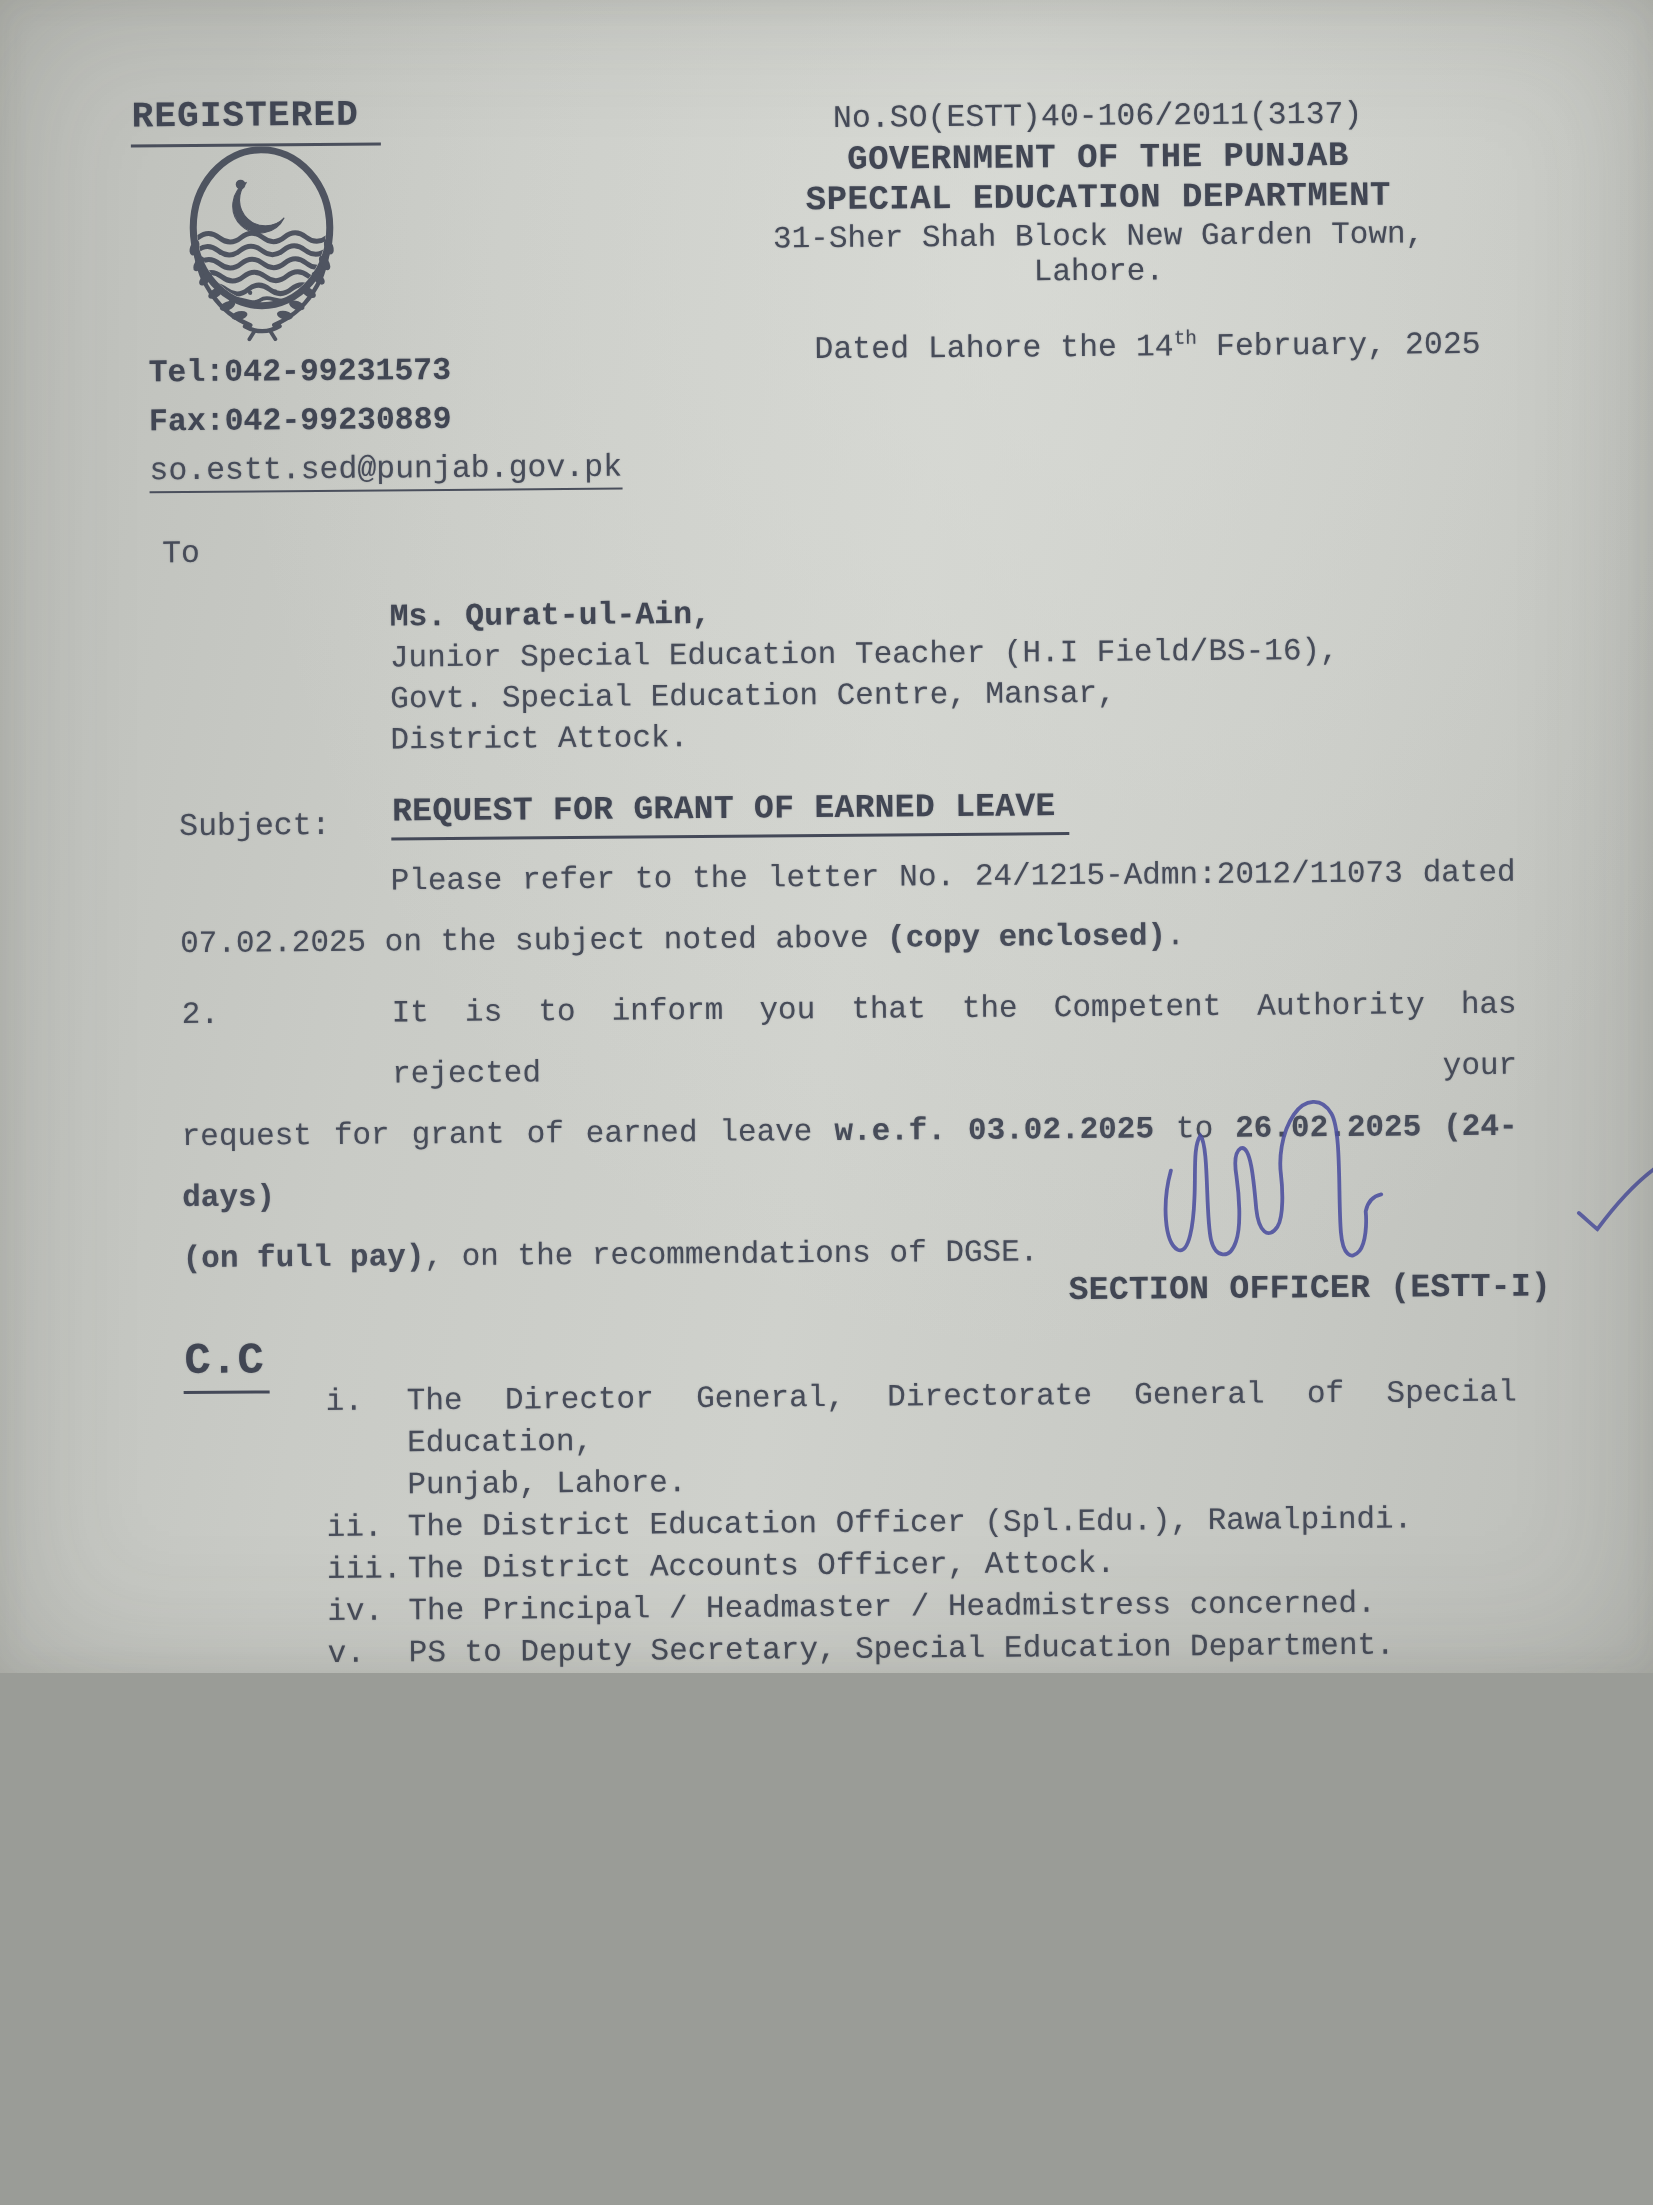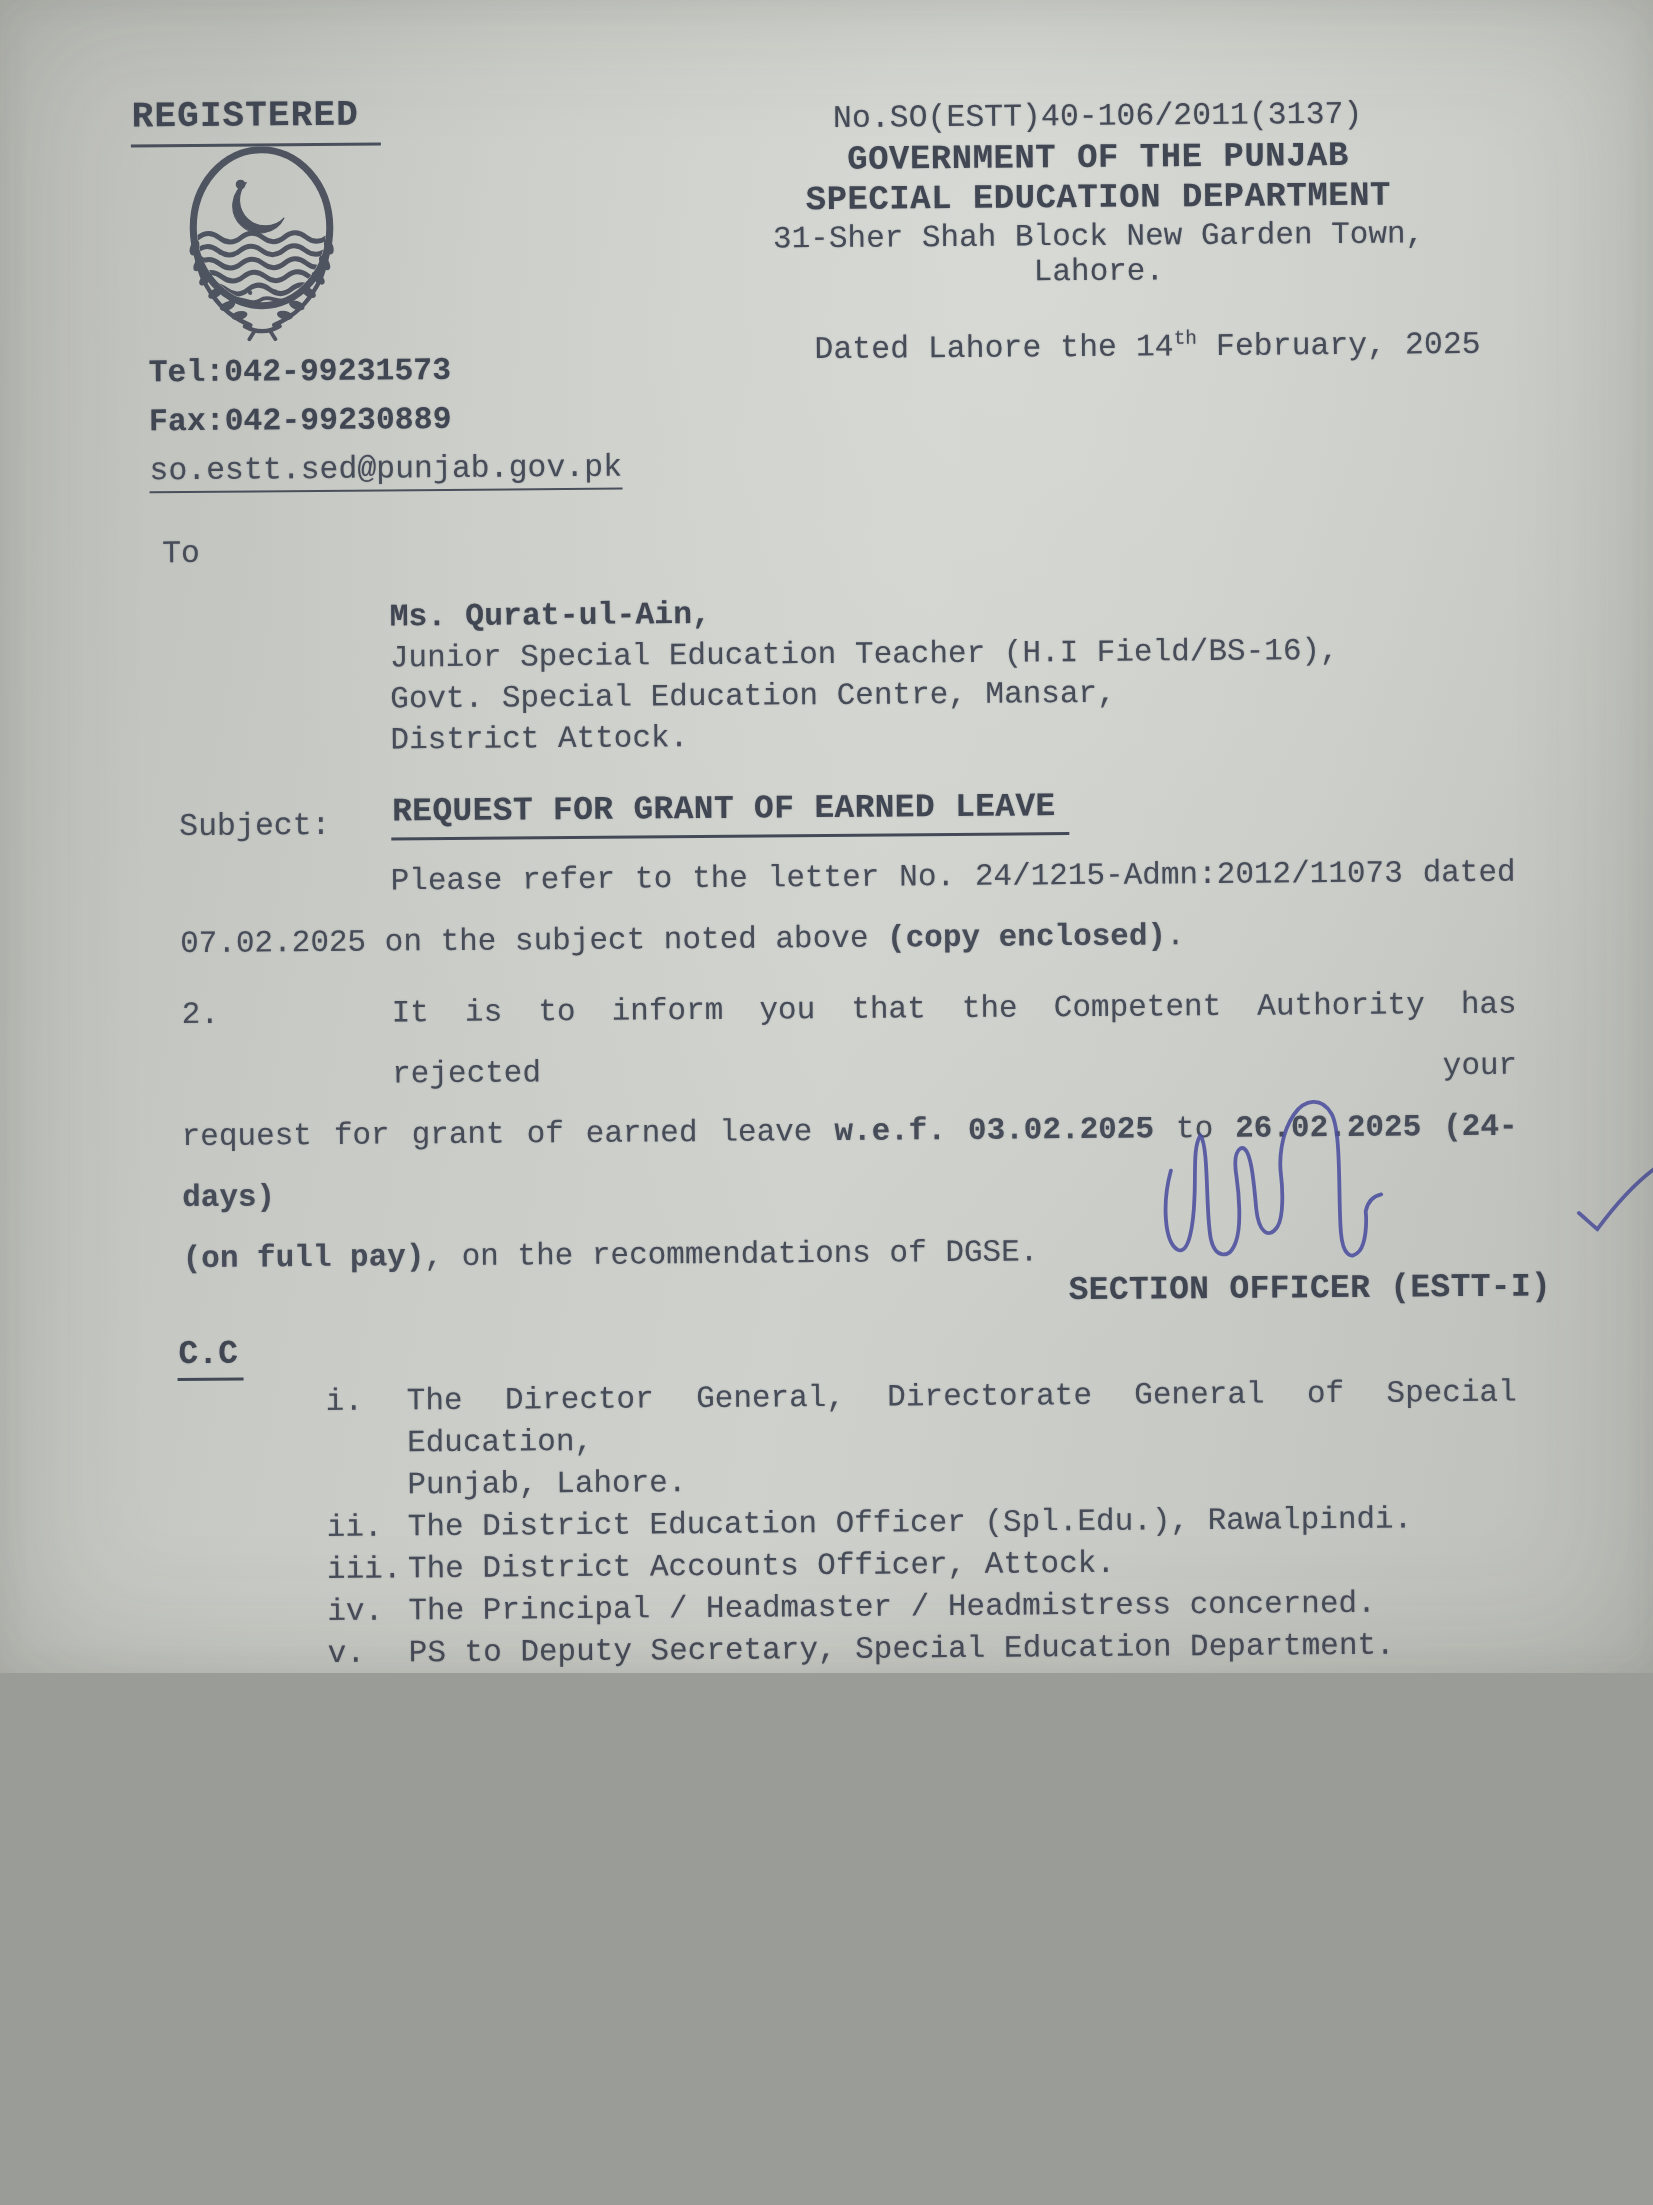"C.C" .cc-label { font-size: 33px -> 44px; left: 172px -> 178px }
